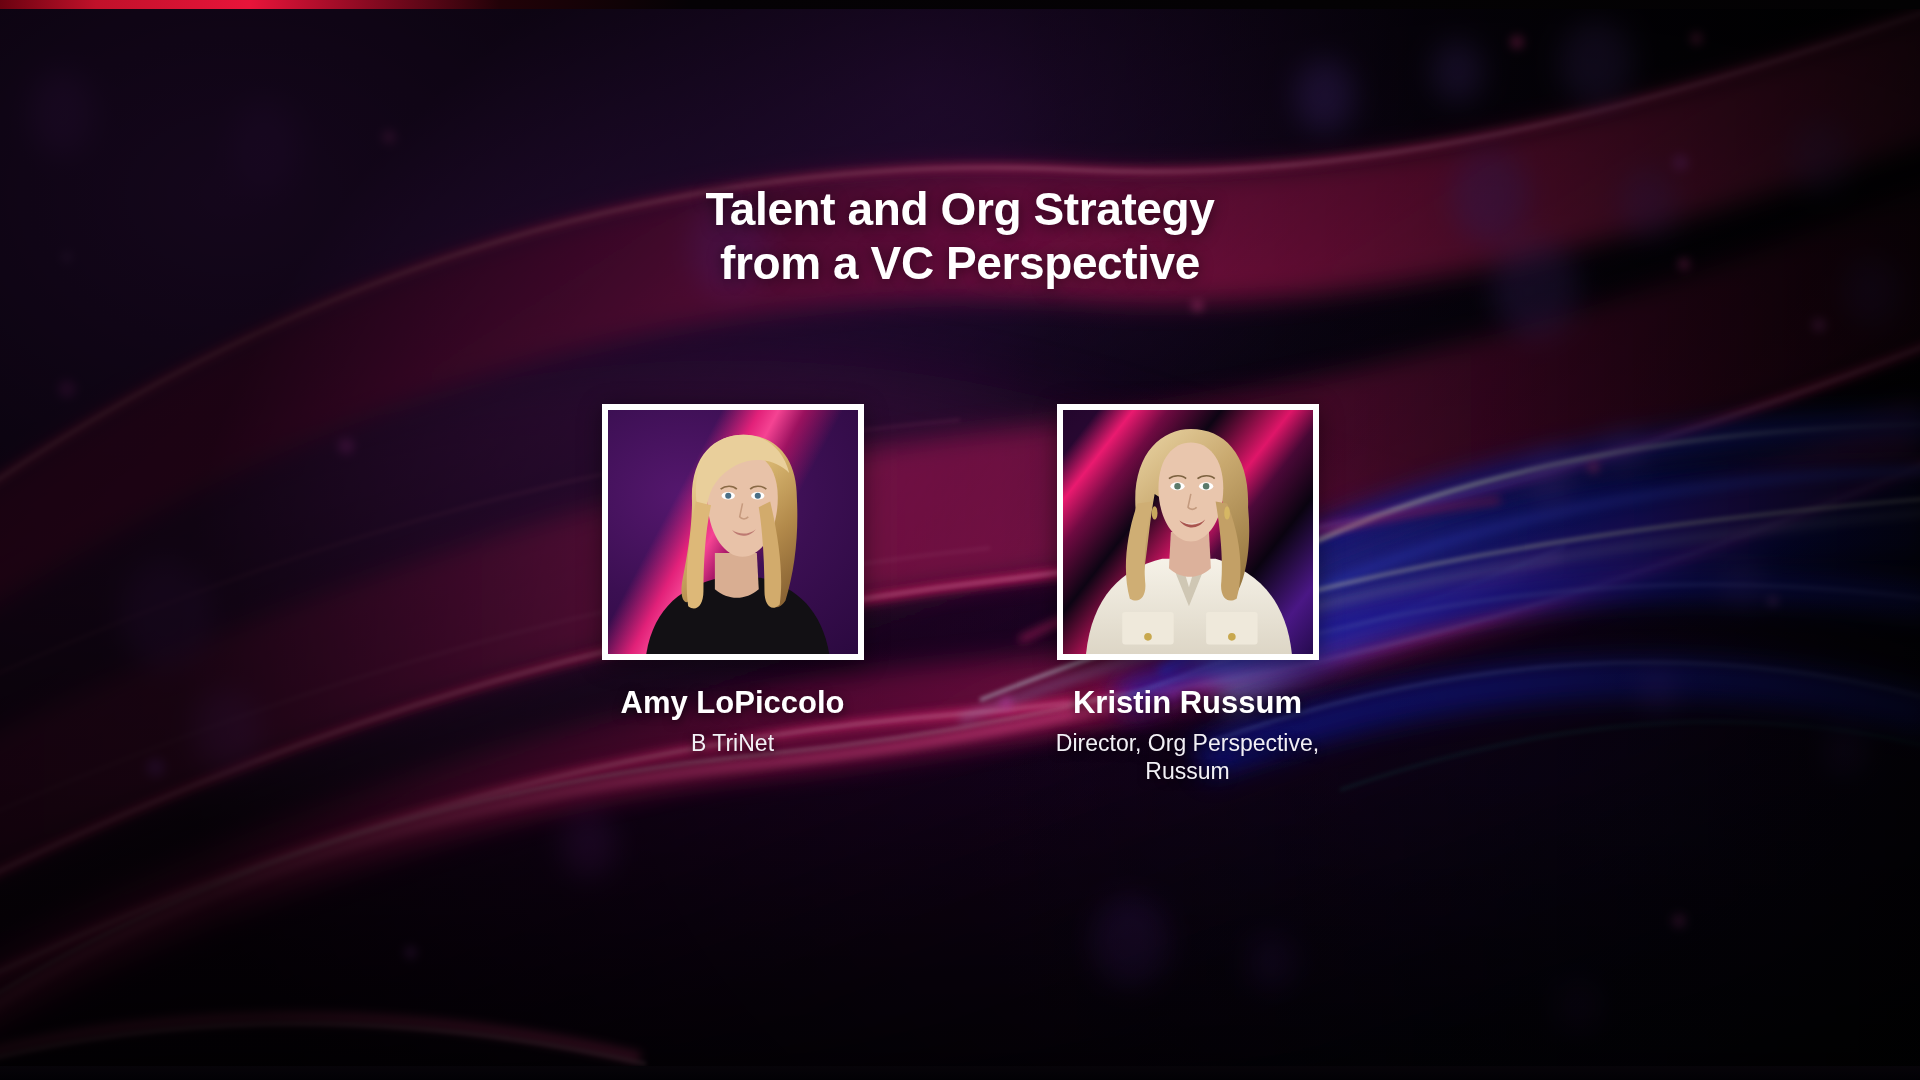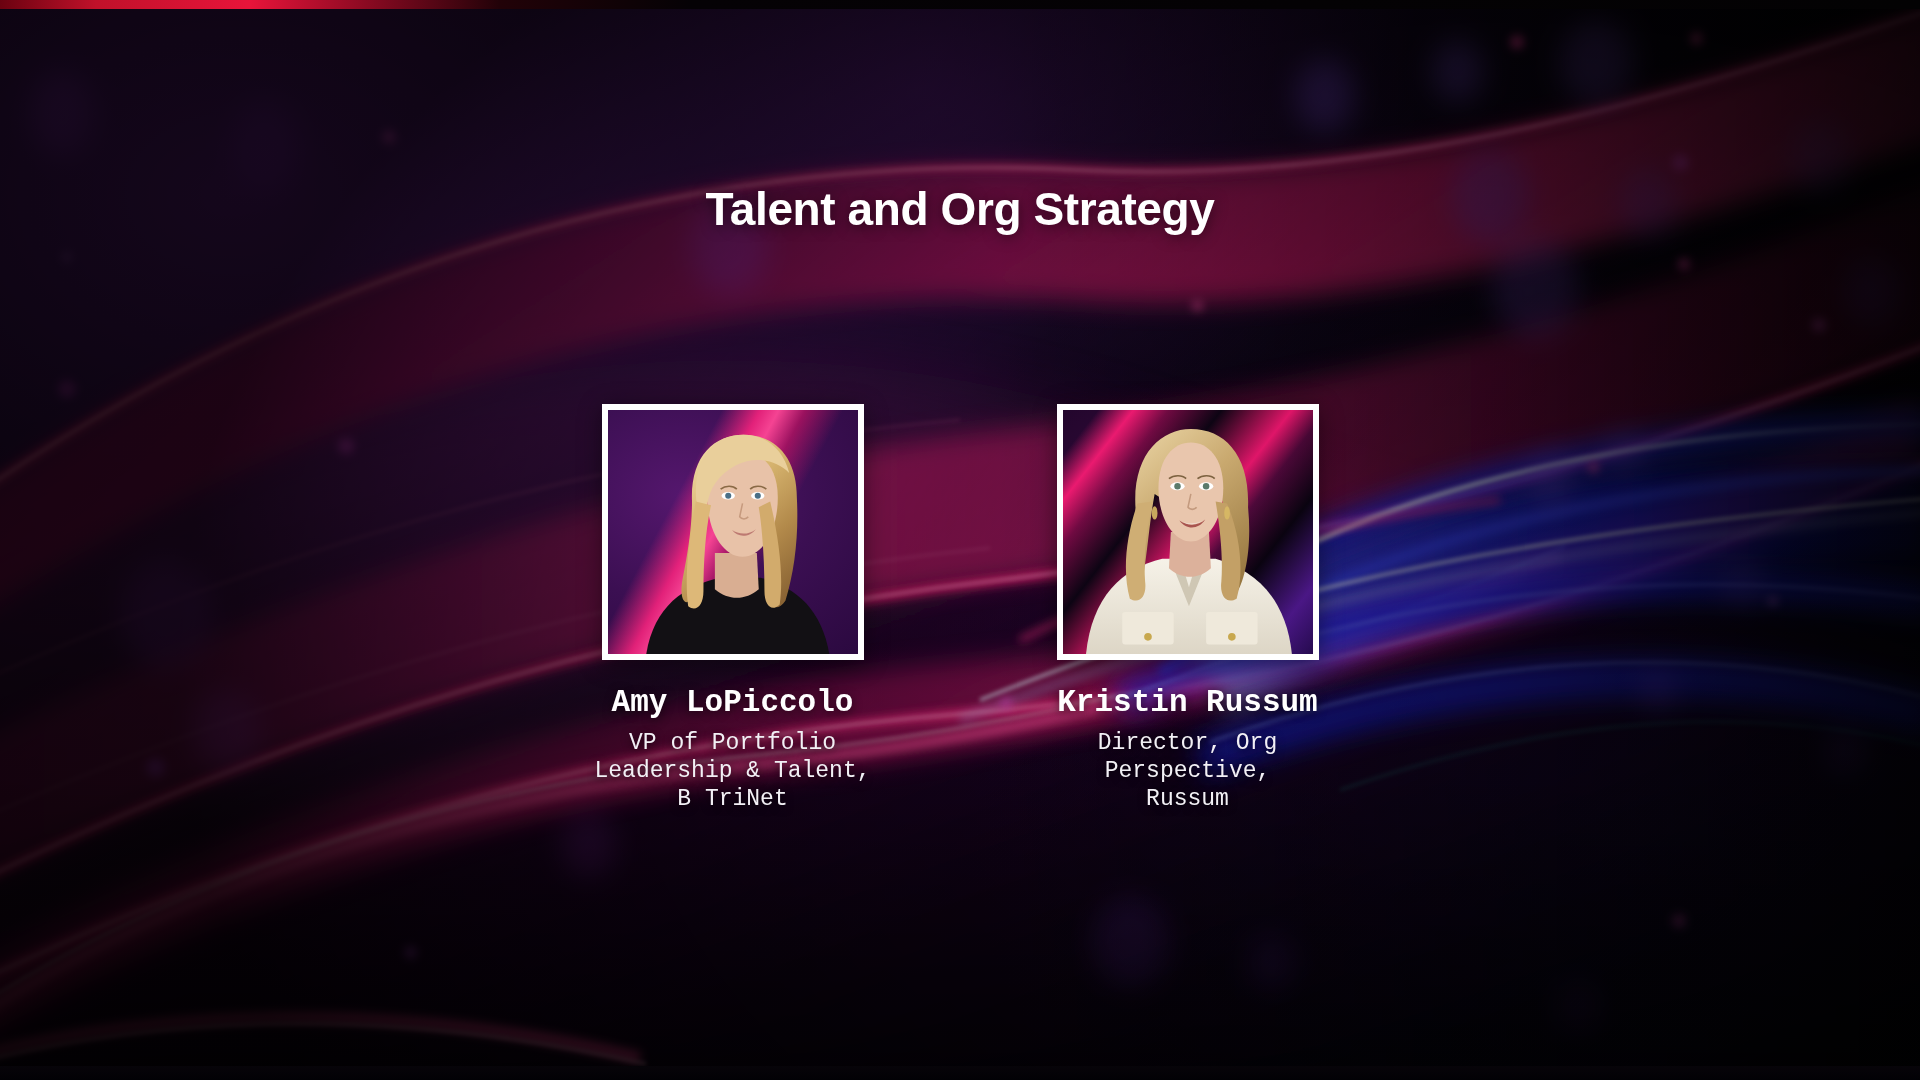"from a VC Perspective" span.l2 { html: none -> <span>from a VC Perspective</span> }
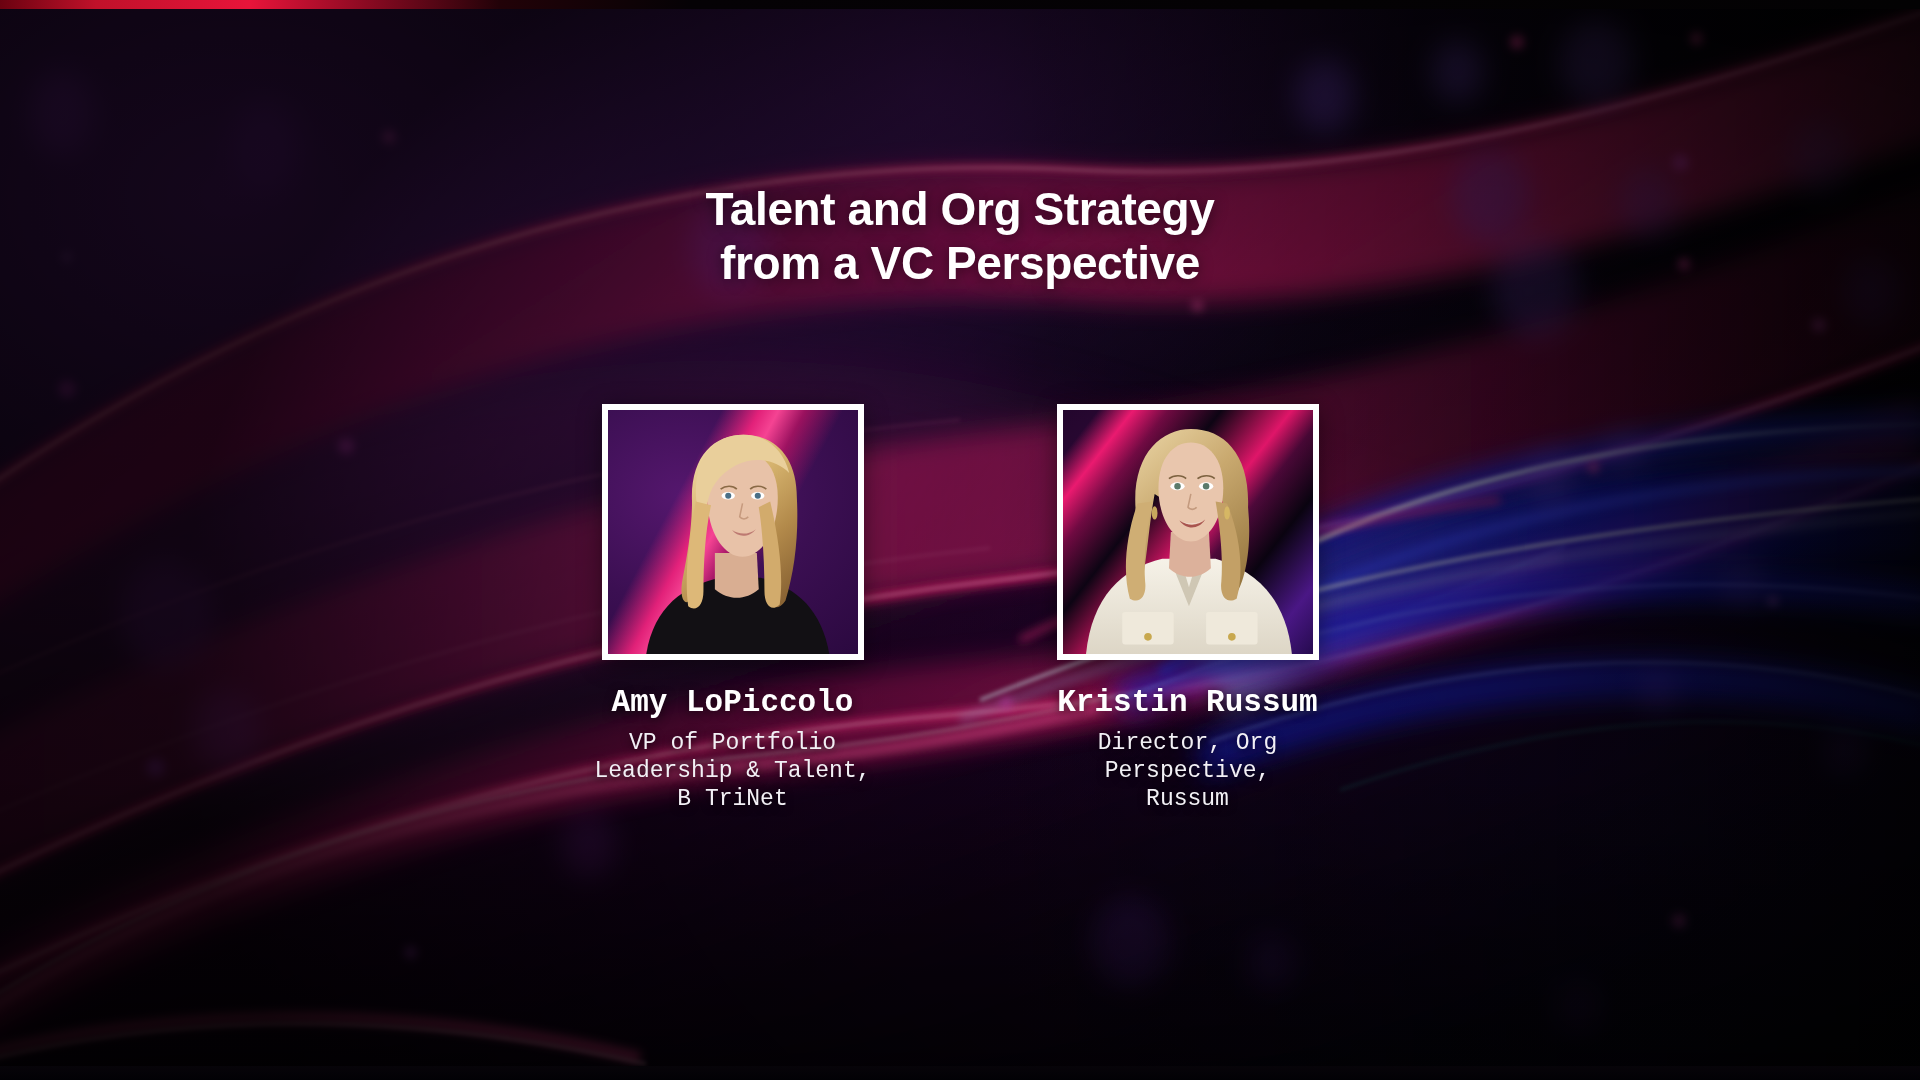"Amy LoPiccolo" .speakers { font-family: Liberation Mono, monospace -> none }
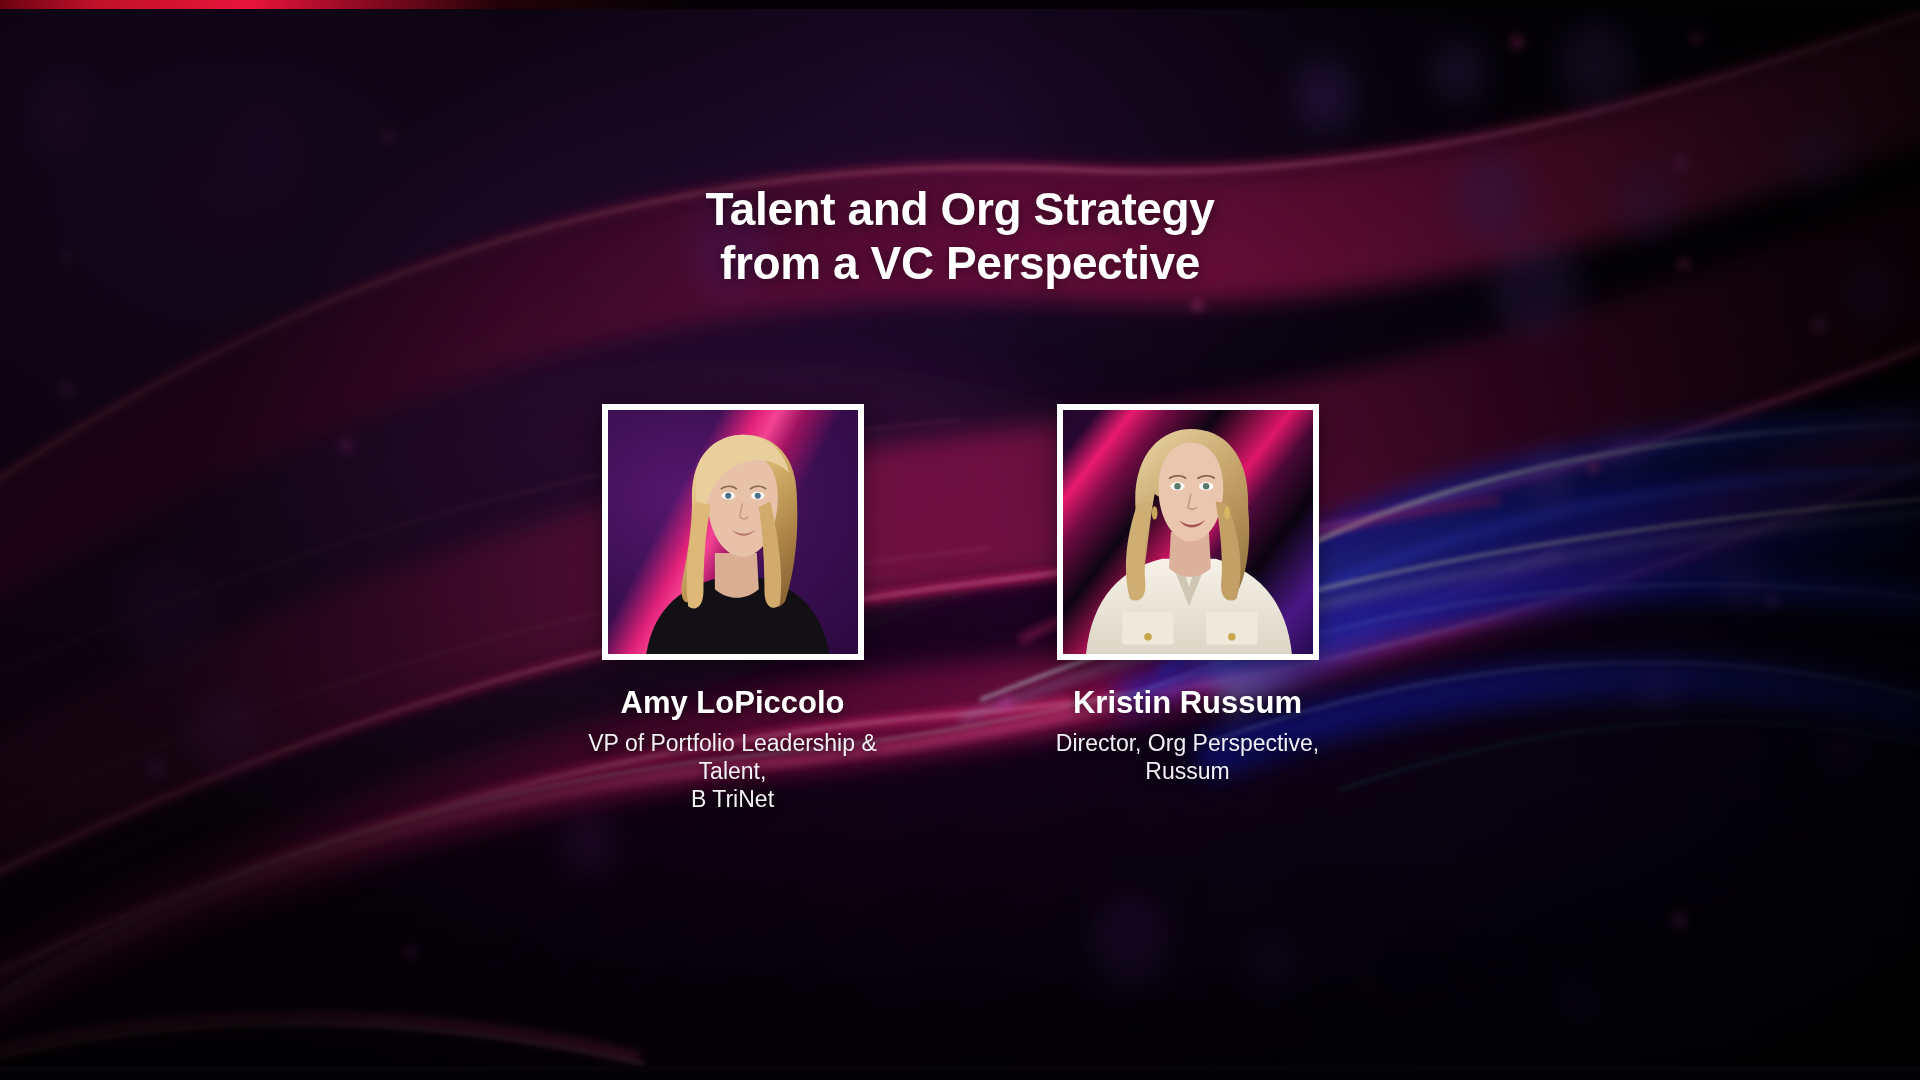"VP of Portfolio Leadership &" span { html: <span>VP of Portfolio Leadership &amp; Talent,</span> -> none }
